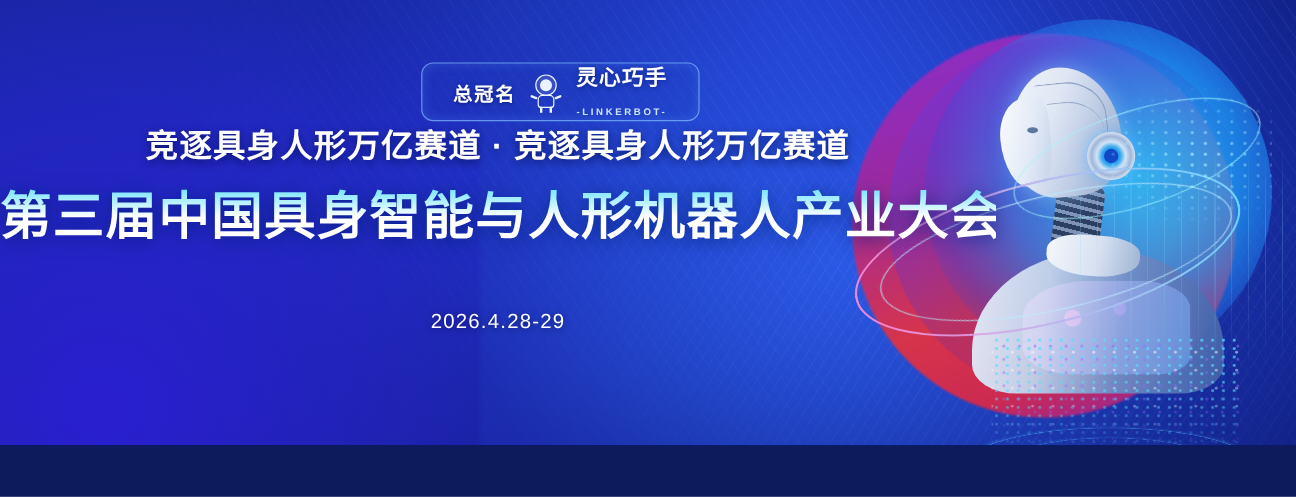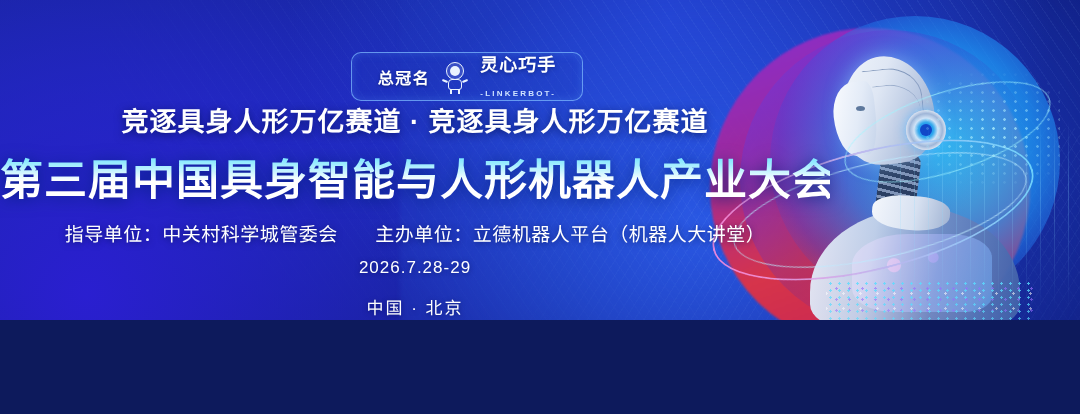"总冠名" .banner { height: 320px -> 371px }
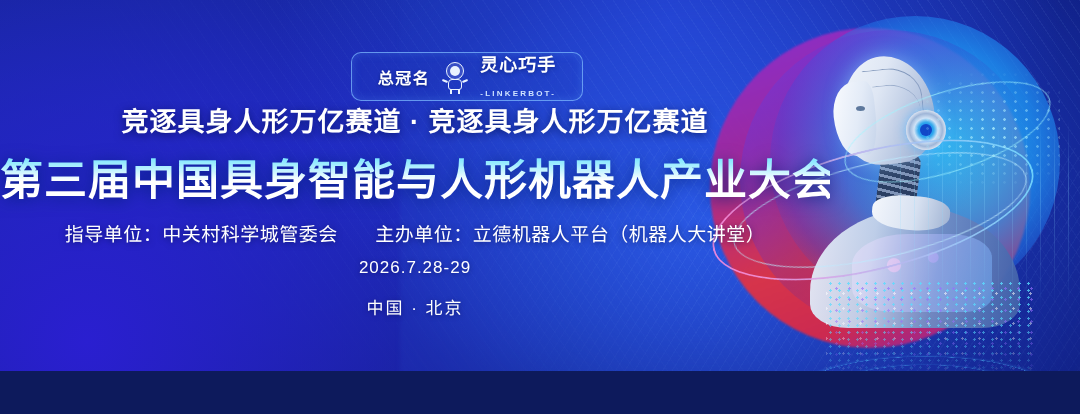"指导单位：中关村科学城管委会 主办单位：立德机器人平台（机器人大讲堂）" div.orgline { html: <div> <span>指导单位：中关村科学城管委会</span> <span></span> <span>主办单位：立德机器人平台（机器人大讲堂）</span> </div> -> none }
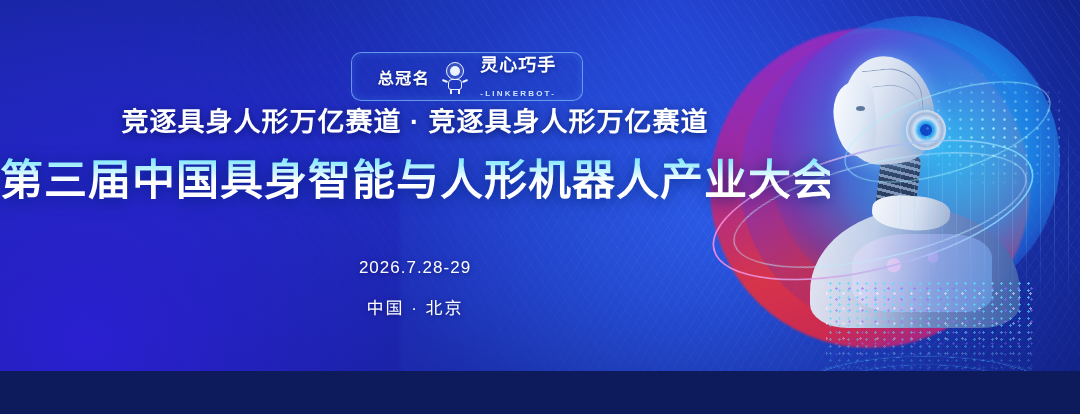"2026.7.28-29" div.date { text: 2026.7.28-29 -> 2026.4.28-29 }
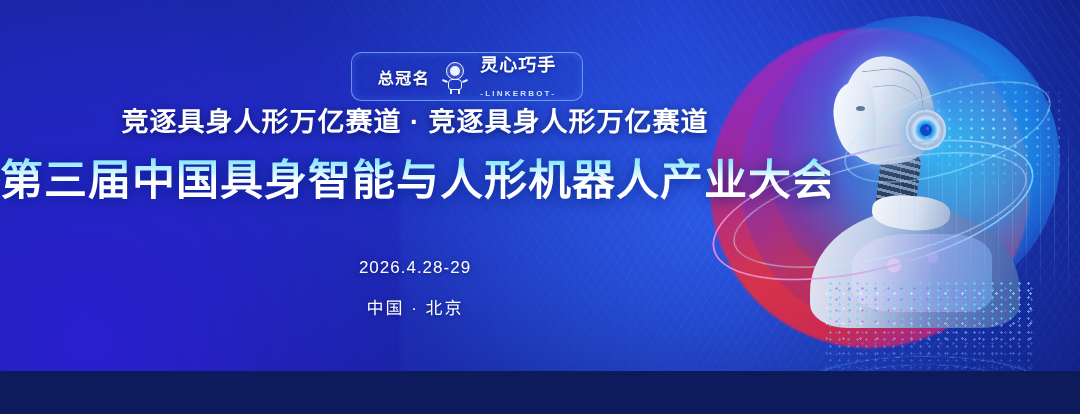"中国 · 北京" div.place { html: <div>中国 · 北京</div> -> none }
